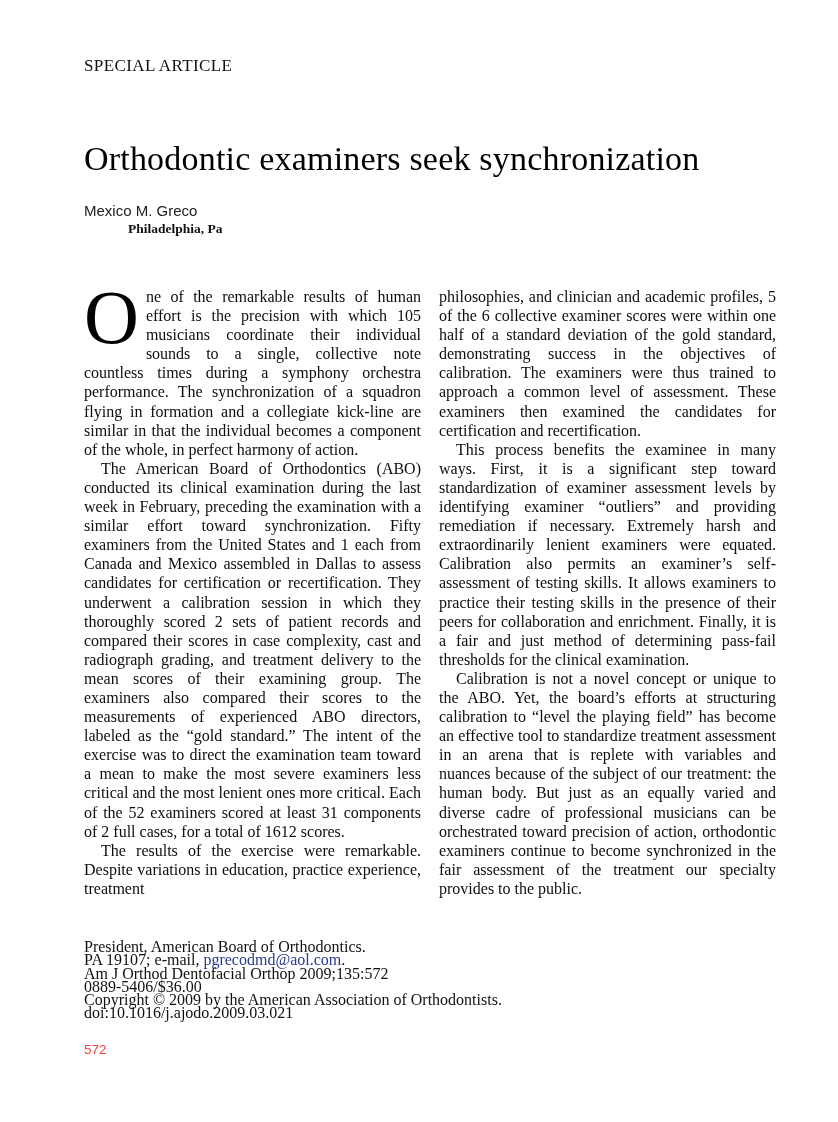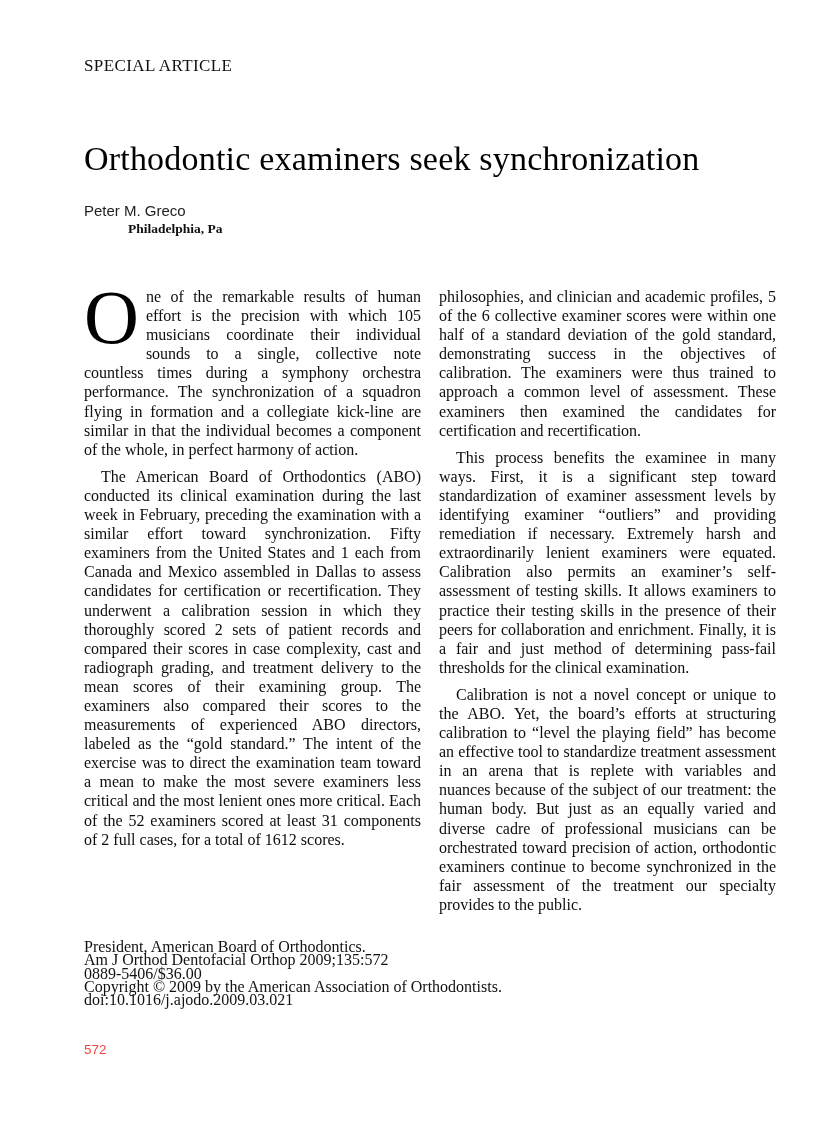"Peter M. Greco" div.author { text: Peter -> Mexico }
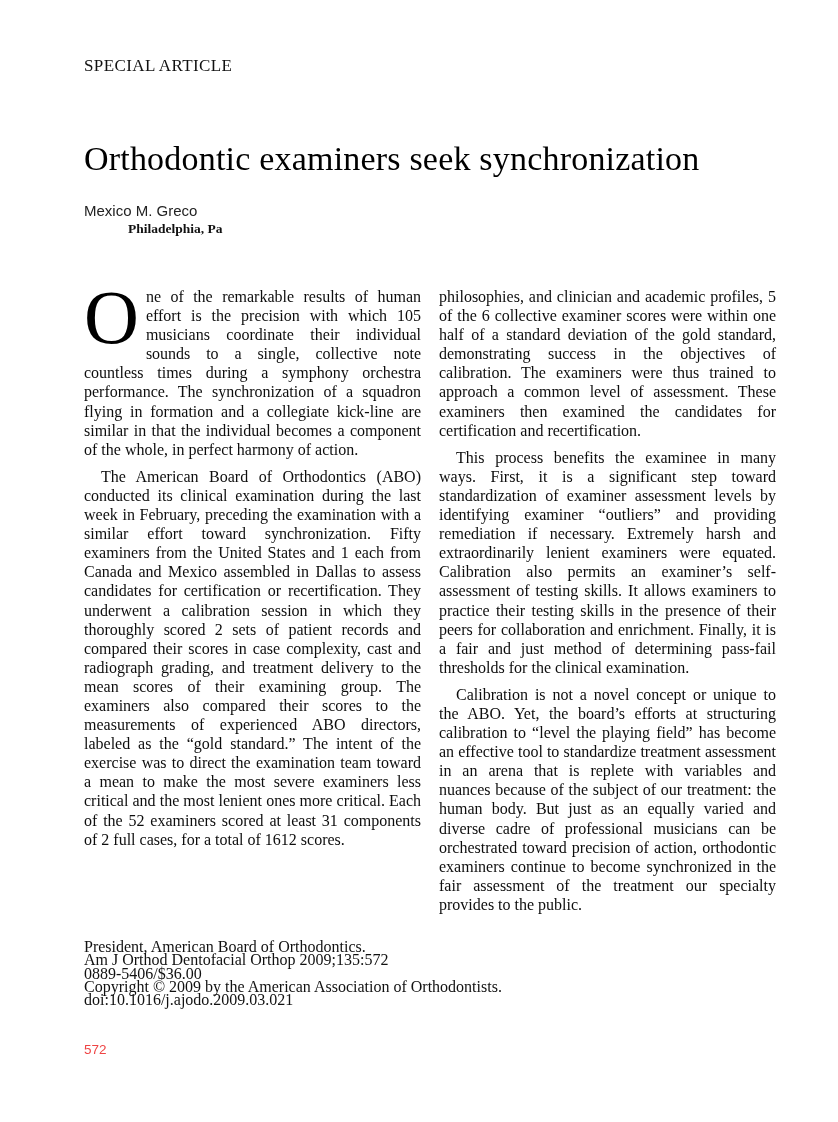"This process benefits the examinee" .para.indent { margin-top: 8px -> none }
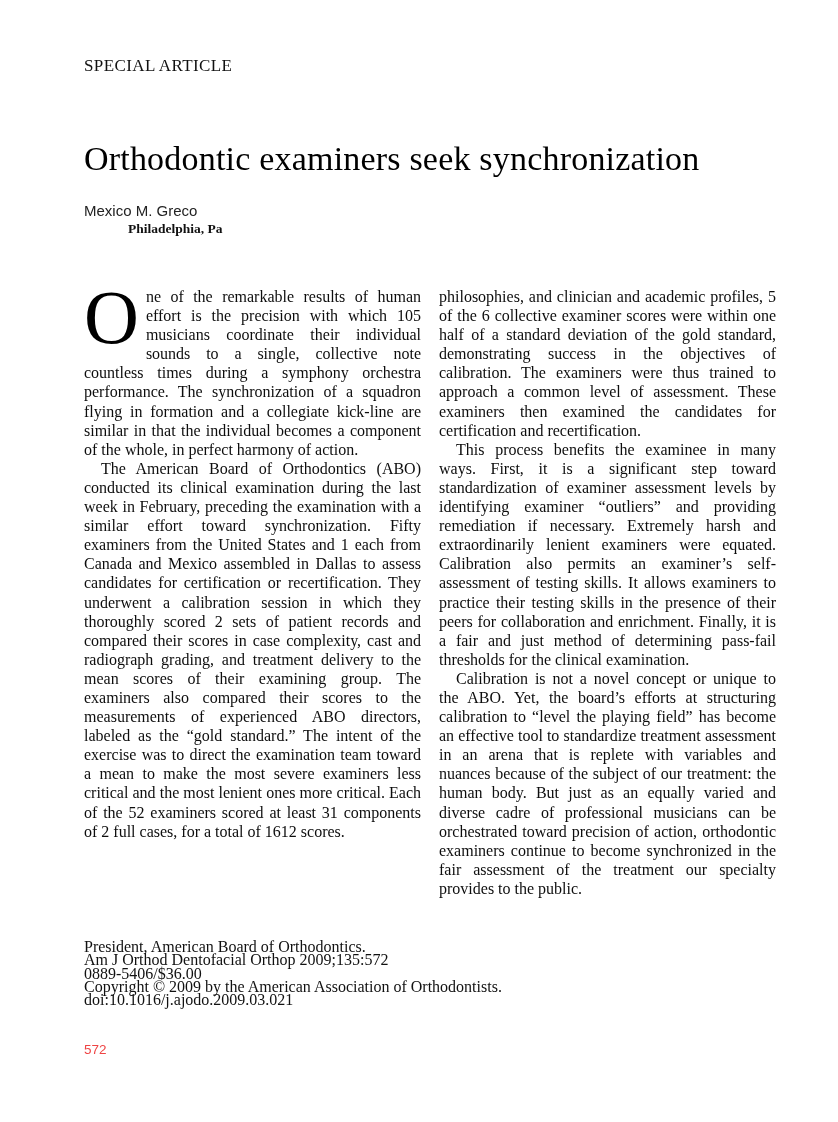"The results of the exercise" p.para { html: none -> <p>The results of the exercise were remarkable. Despite variations in education, practice experience, treatment</p> }
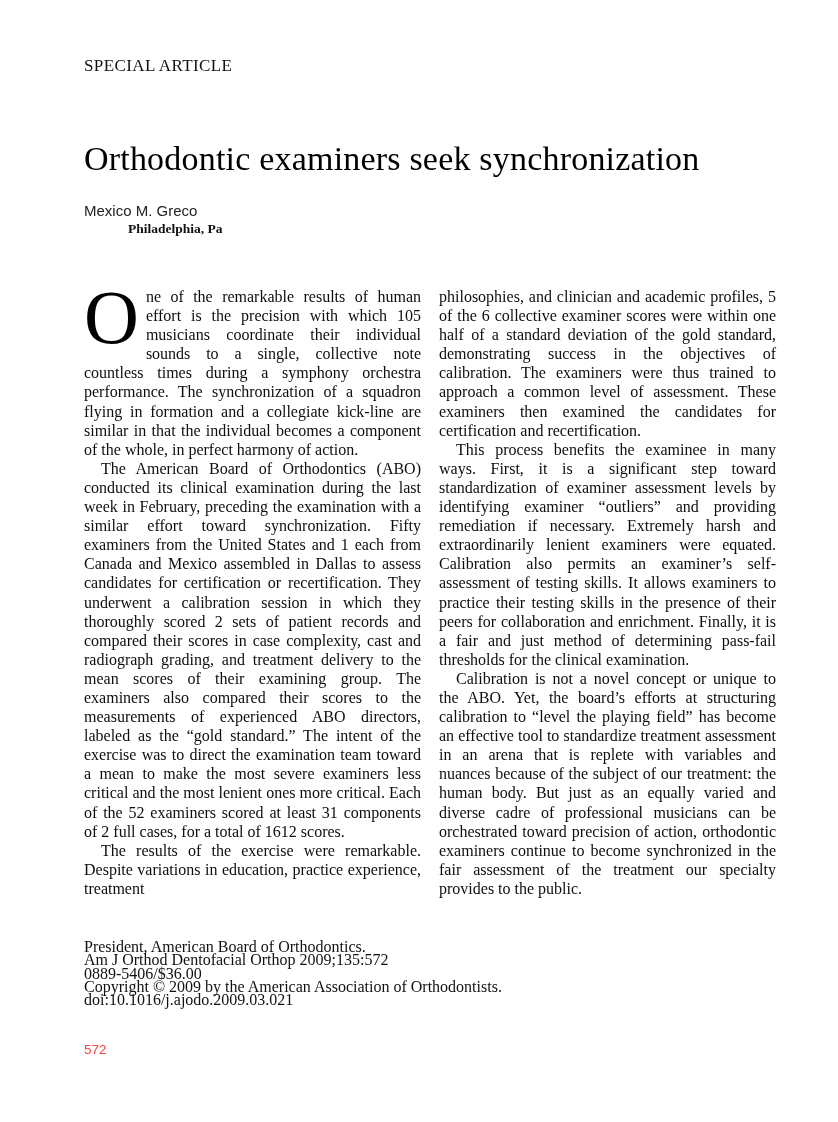"PA 19107; e-mail, pgrecodmd@aol.com." div { html: none -> <div><span>PA 19107; e-mail, </span><a>pgrecodmd@aol.com</a><span>.</span></div> }
